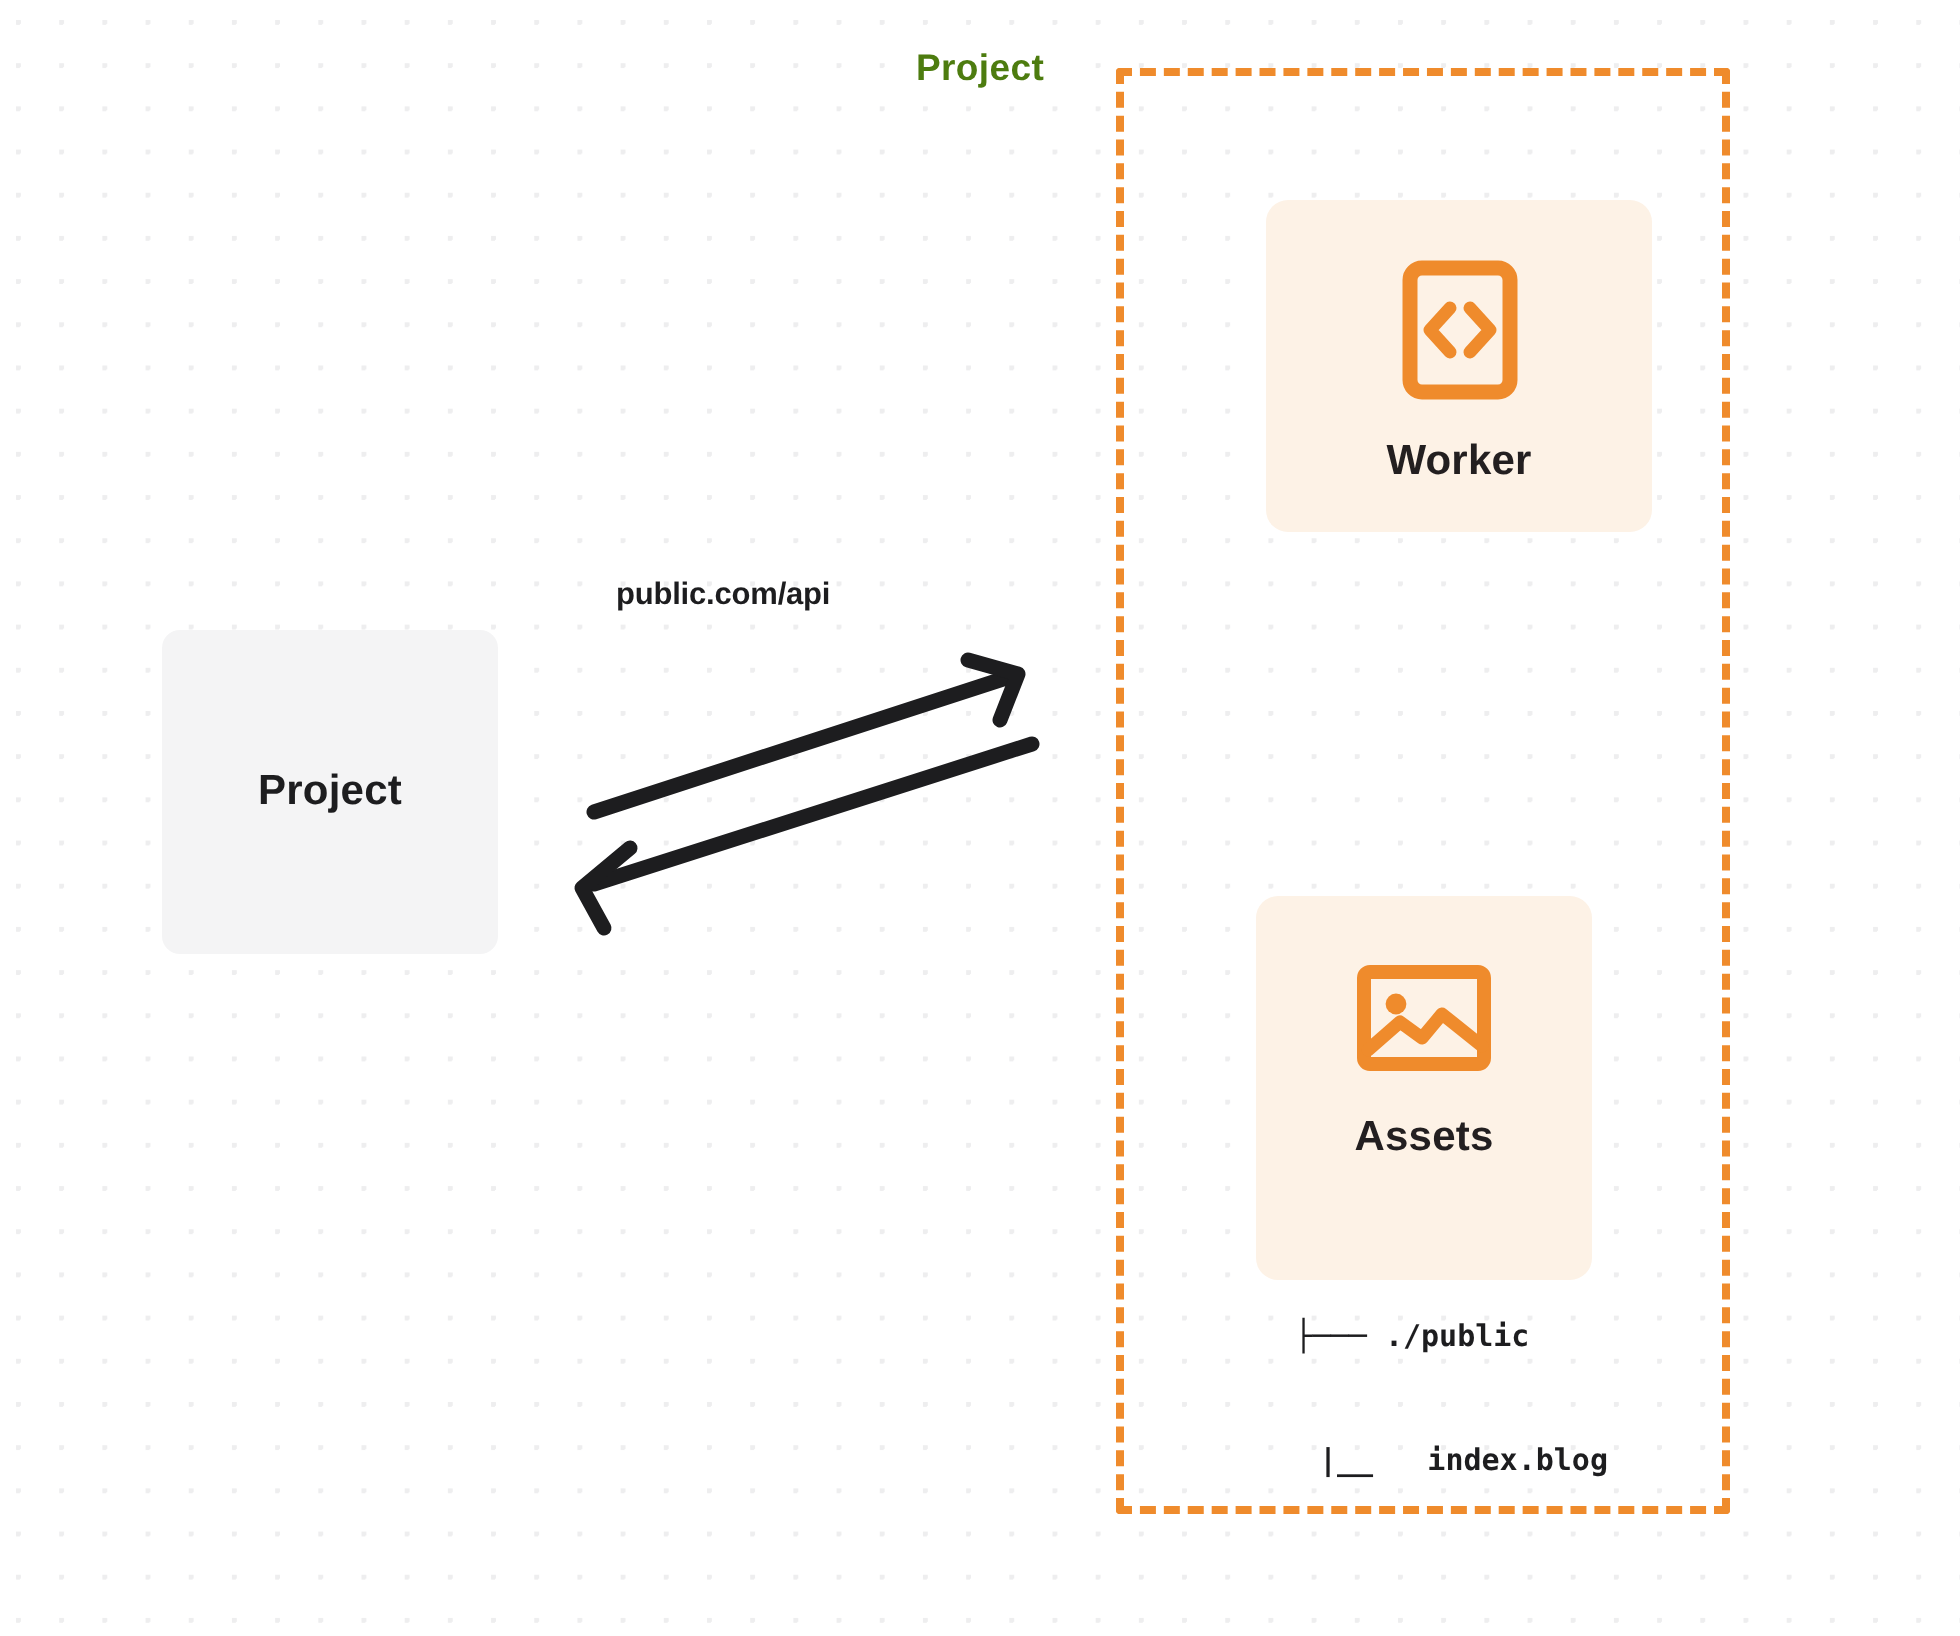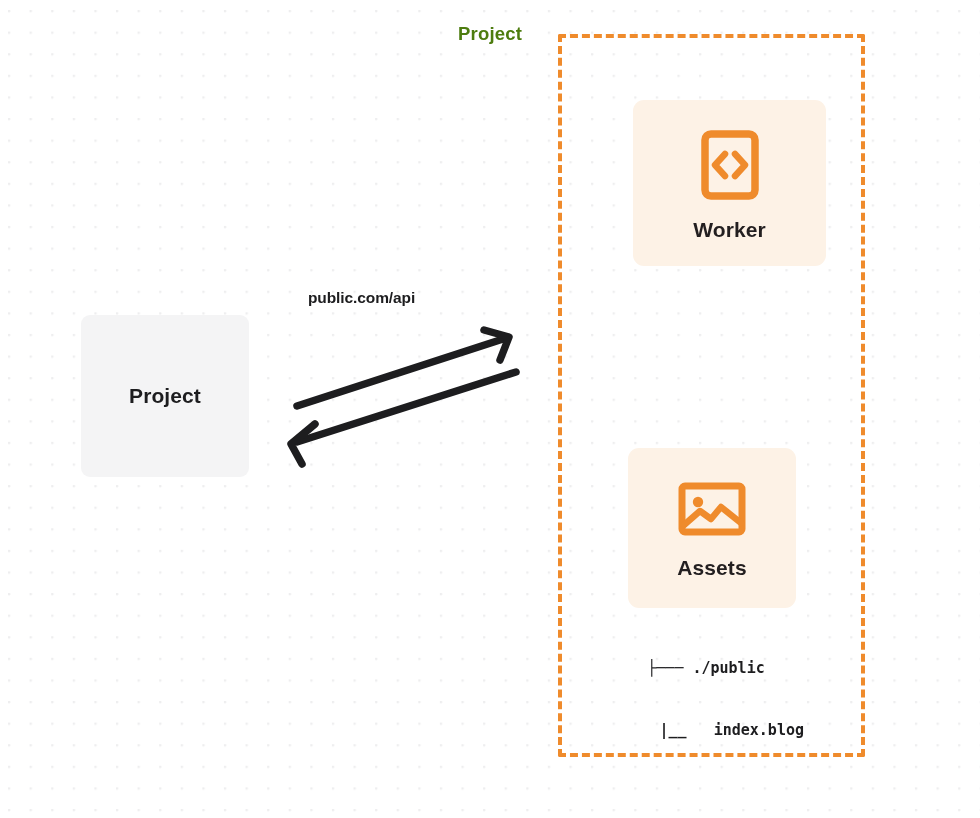"Assets" .card-assets { height: 160px -> 192px }
